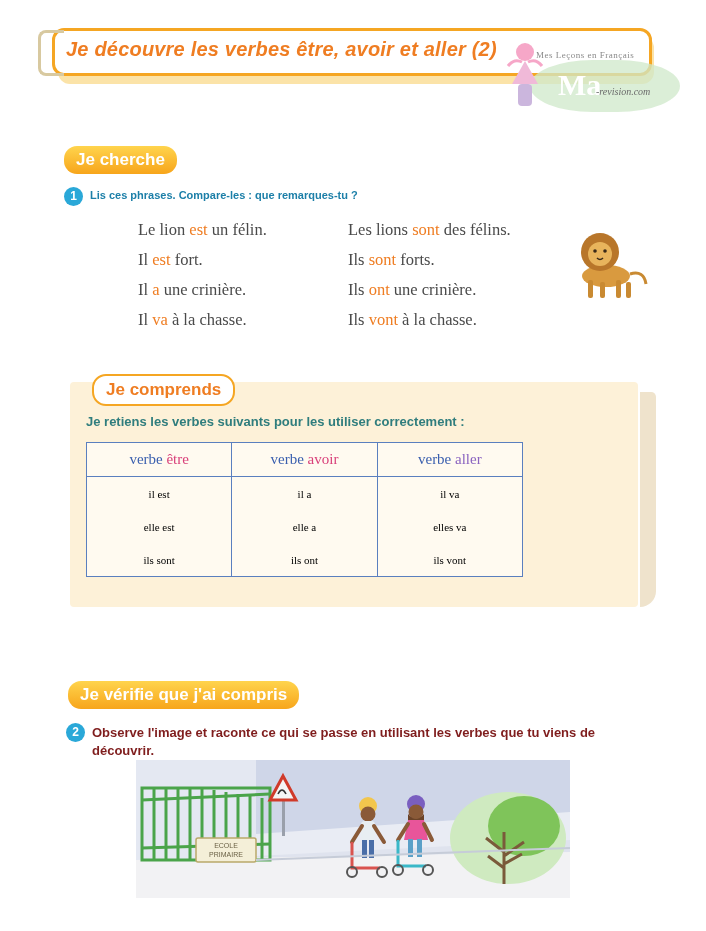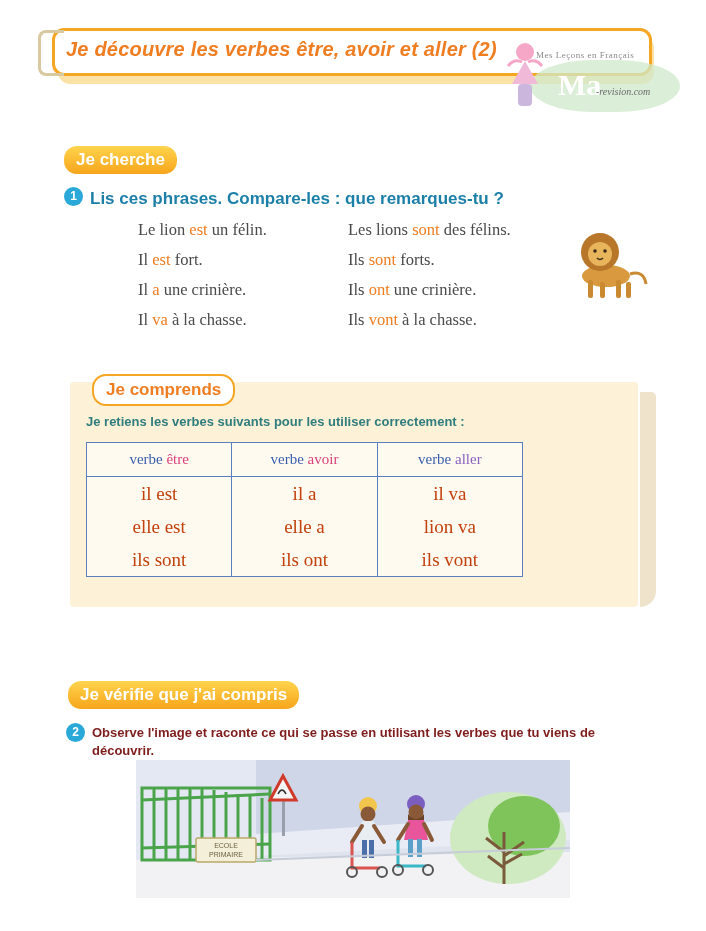"Lis ces phrases. Compare-les :" .instruction { font-size: 17px -> 11px }
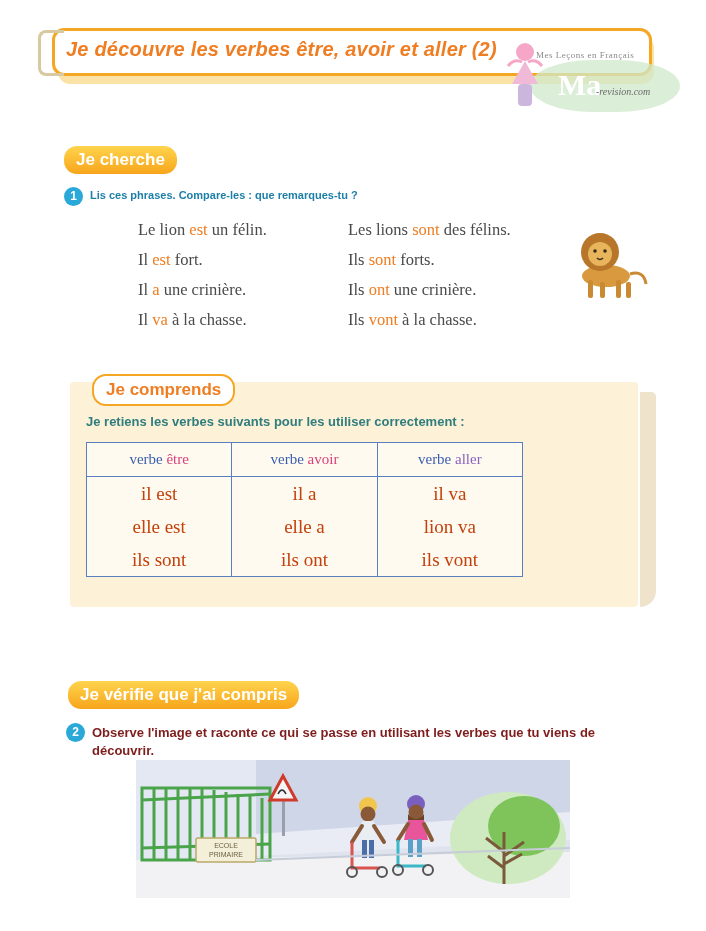"il est" table.verbs td { color: #c2410c -> #000000; font-size: 19px -> 11px }
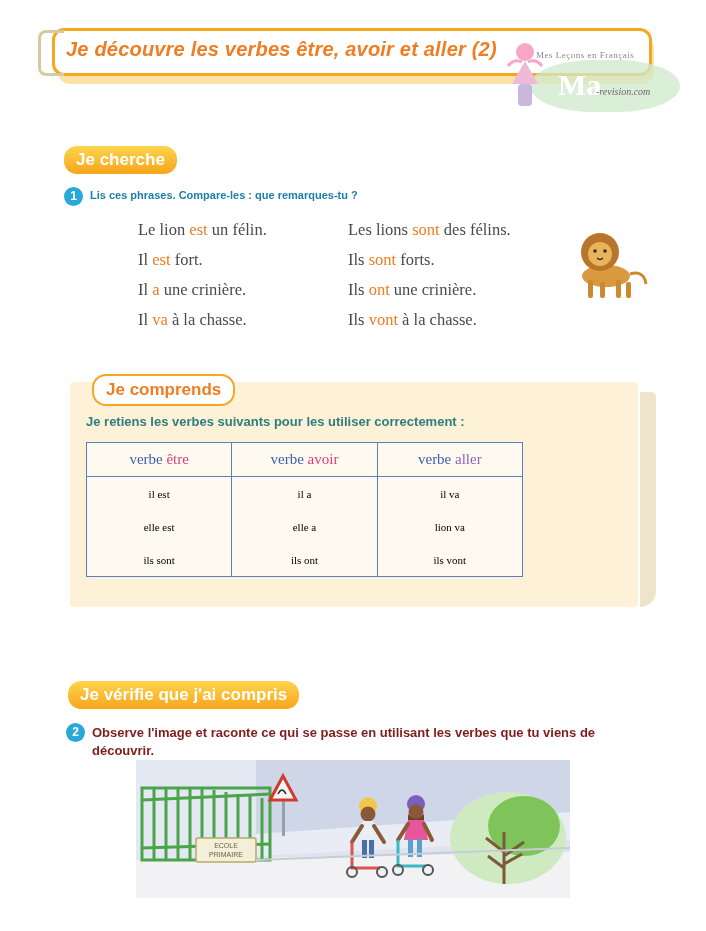"lion va" td { text: lion -> elles }
